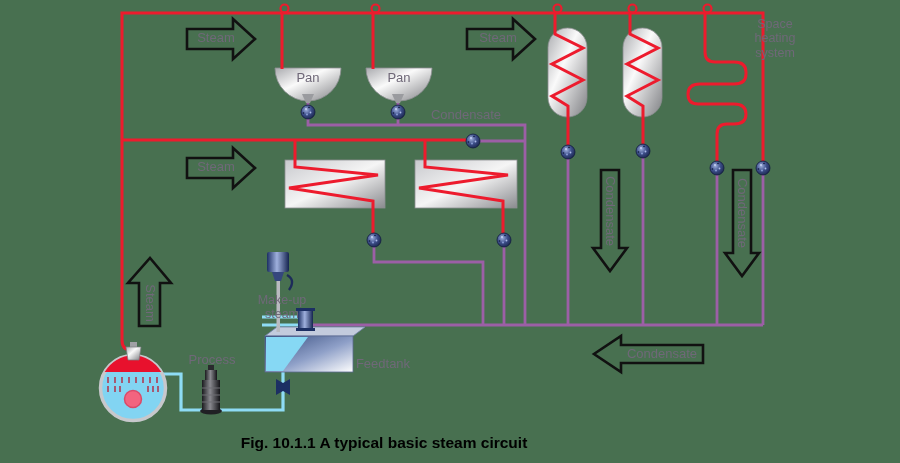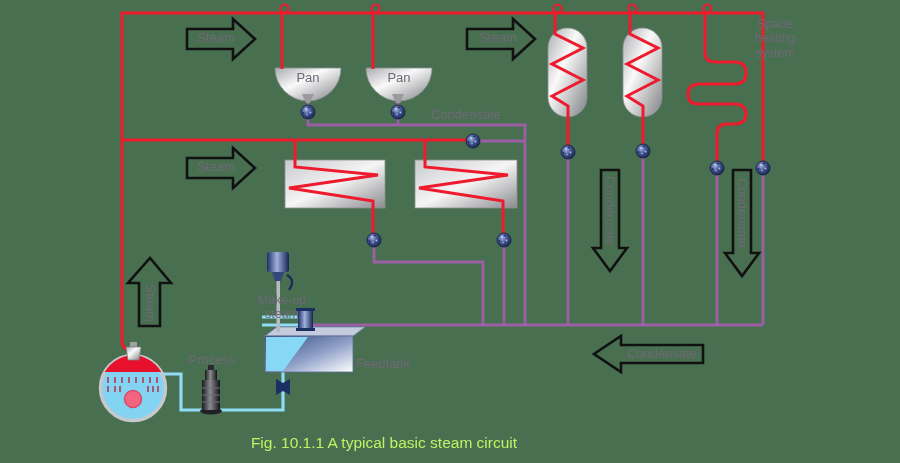"Fig. 10.1.1 A typical basic" .caption { color: #bef264 -> #000000; font-weight: normal -> bold }
